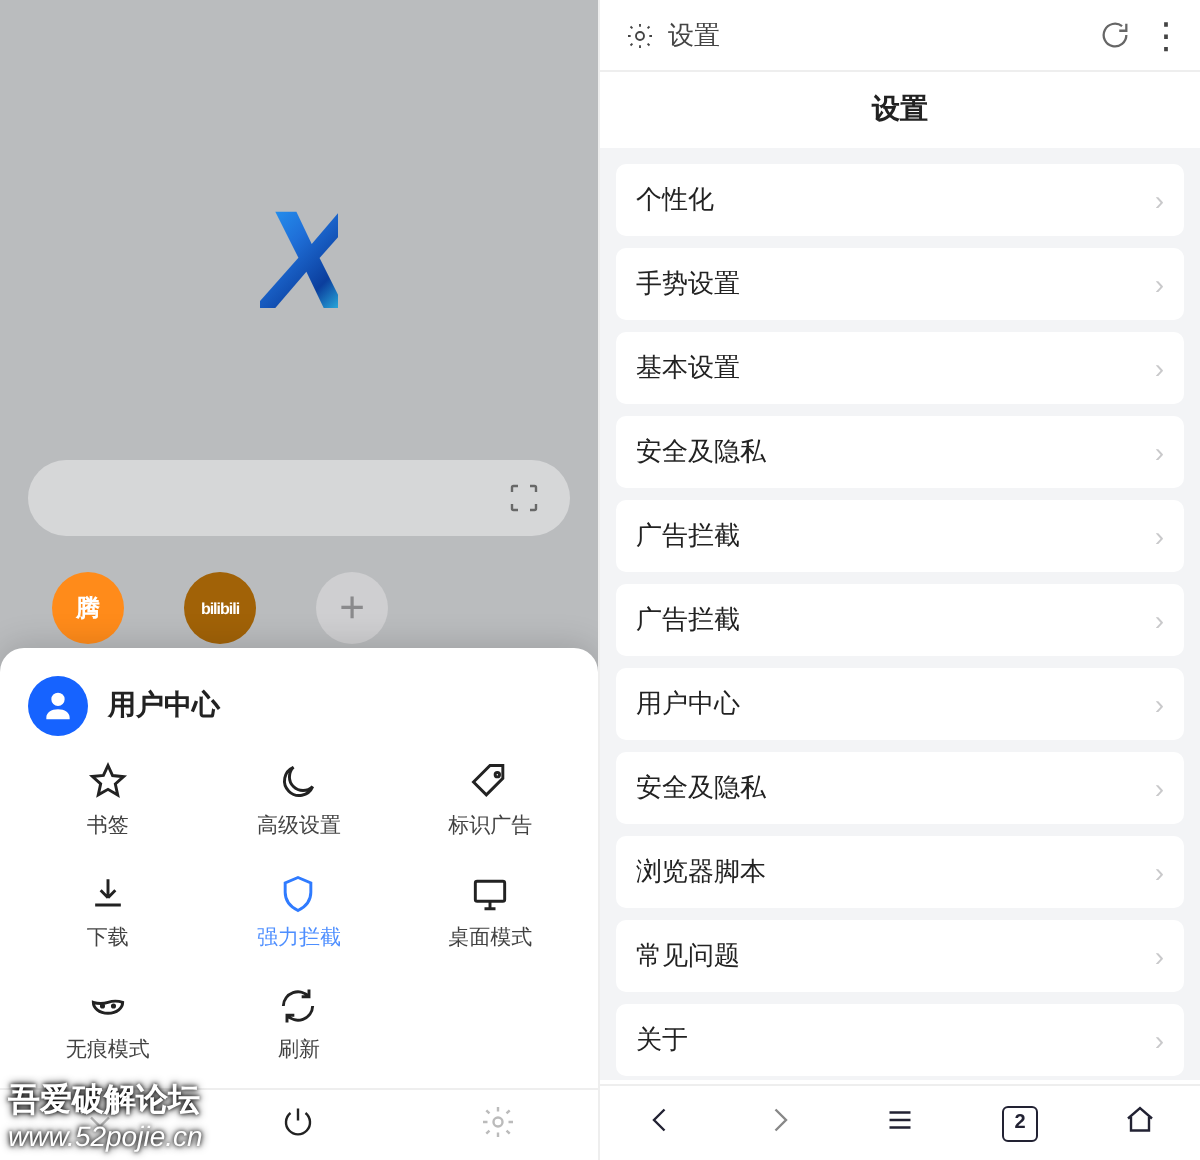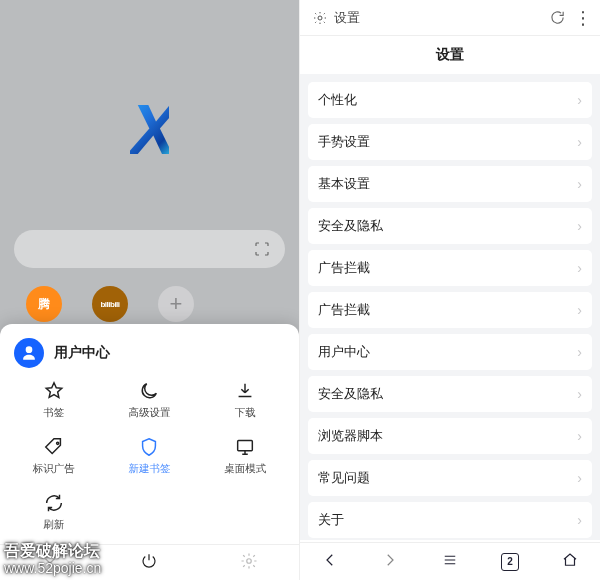"下载" div.tool { order: before "标识广告" -> after "标识广告" }
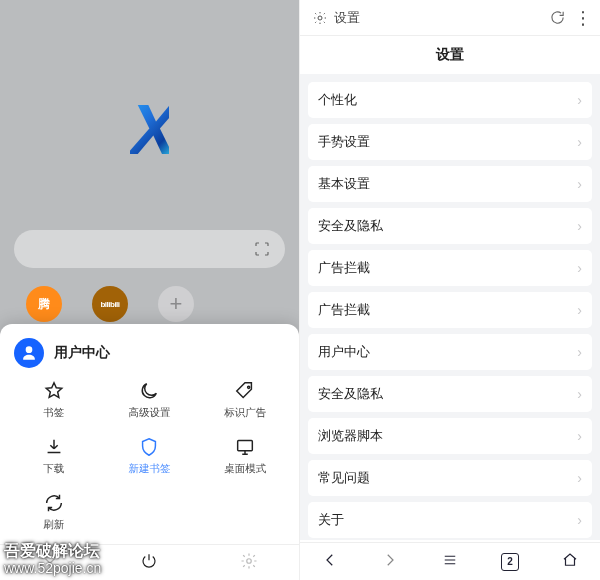"新建书签" div.tlabel { text: 新建书签 -> 强力拦截 }
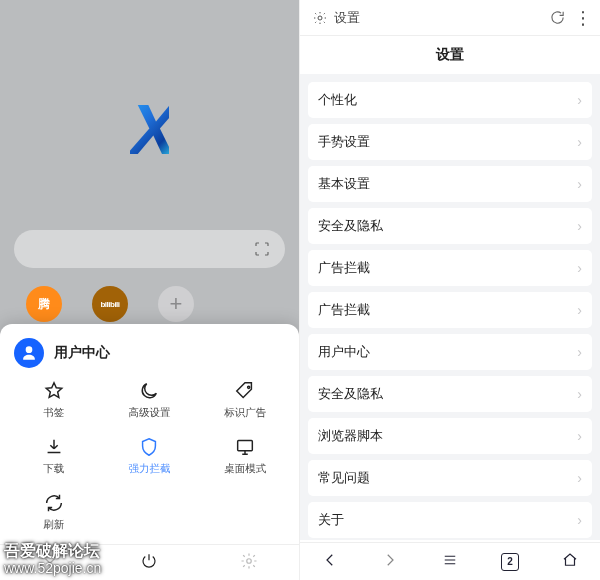"无痕模式" div.tool { html: none -> <div> <svg> <path></path> <circle></circle> <circle></circle> </svg> <div>无痕模式</div> </div> }
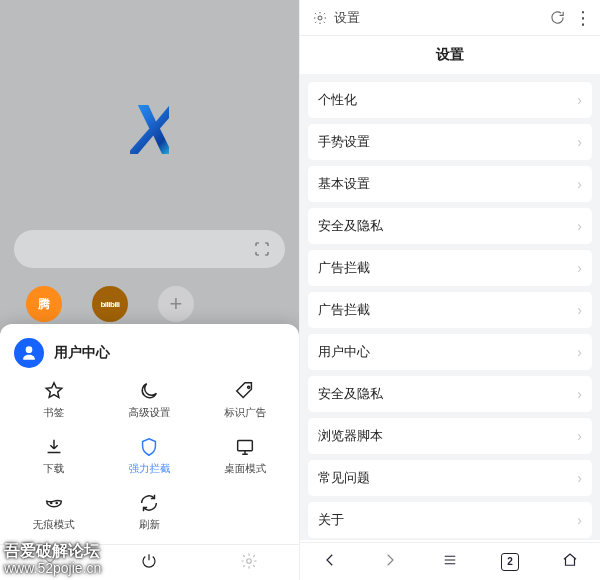"www.52pojie.cn" .watermark .url { font-style: none -> italic }
